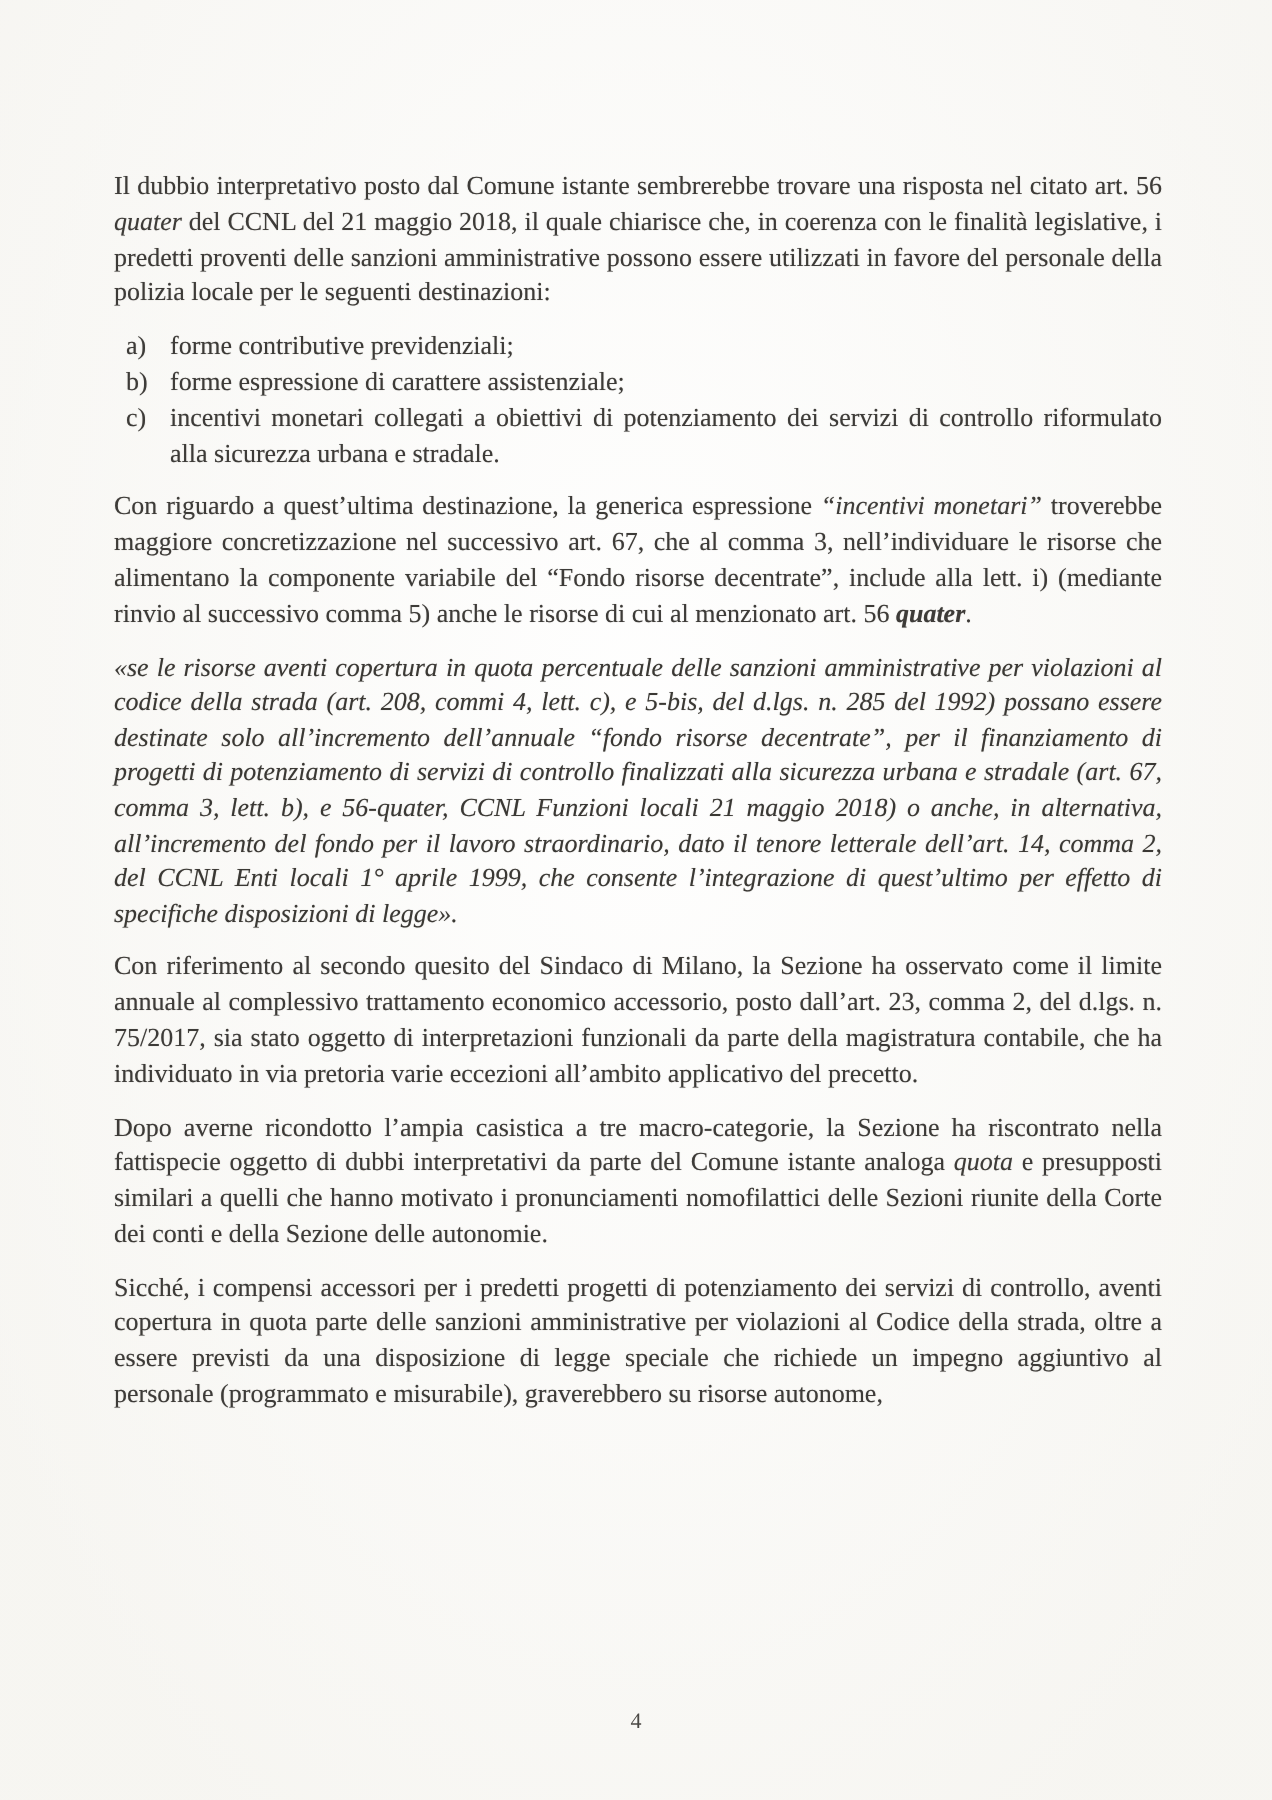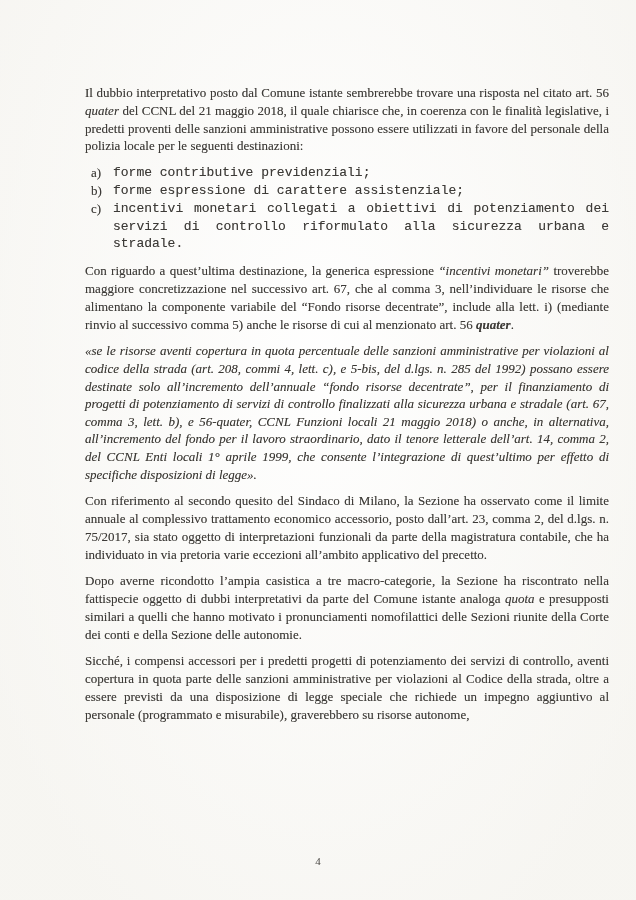"Il dubbio interpretativo posto dal" .content { margin-left: 28px -> none }
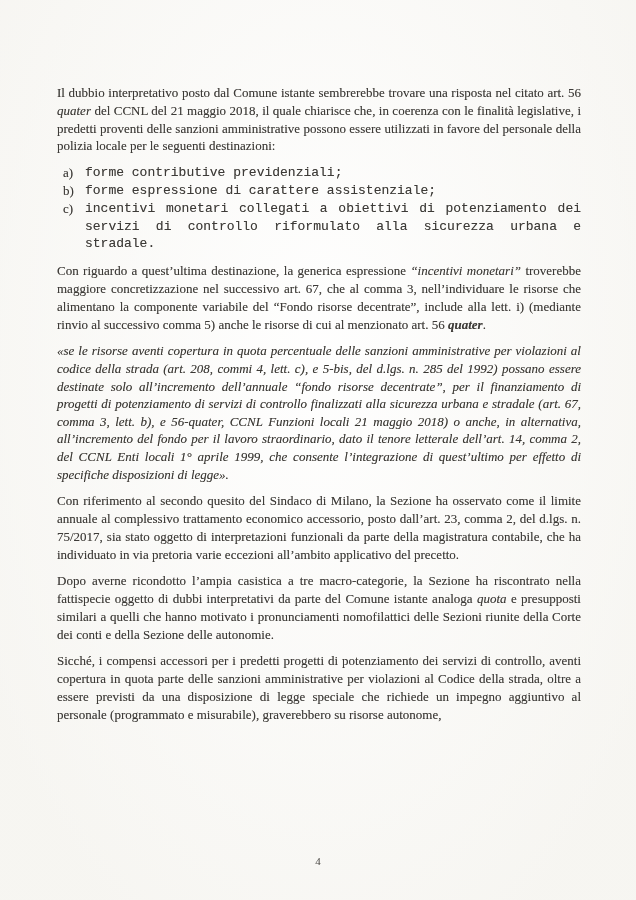"forme contributive previdenziali;" .li .li-text { font-family: Liberation Mono, monospace -> none }
